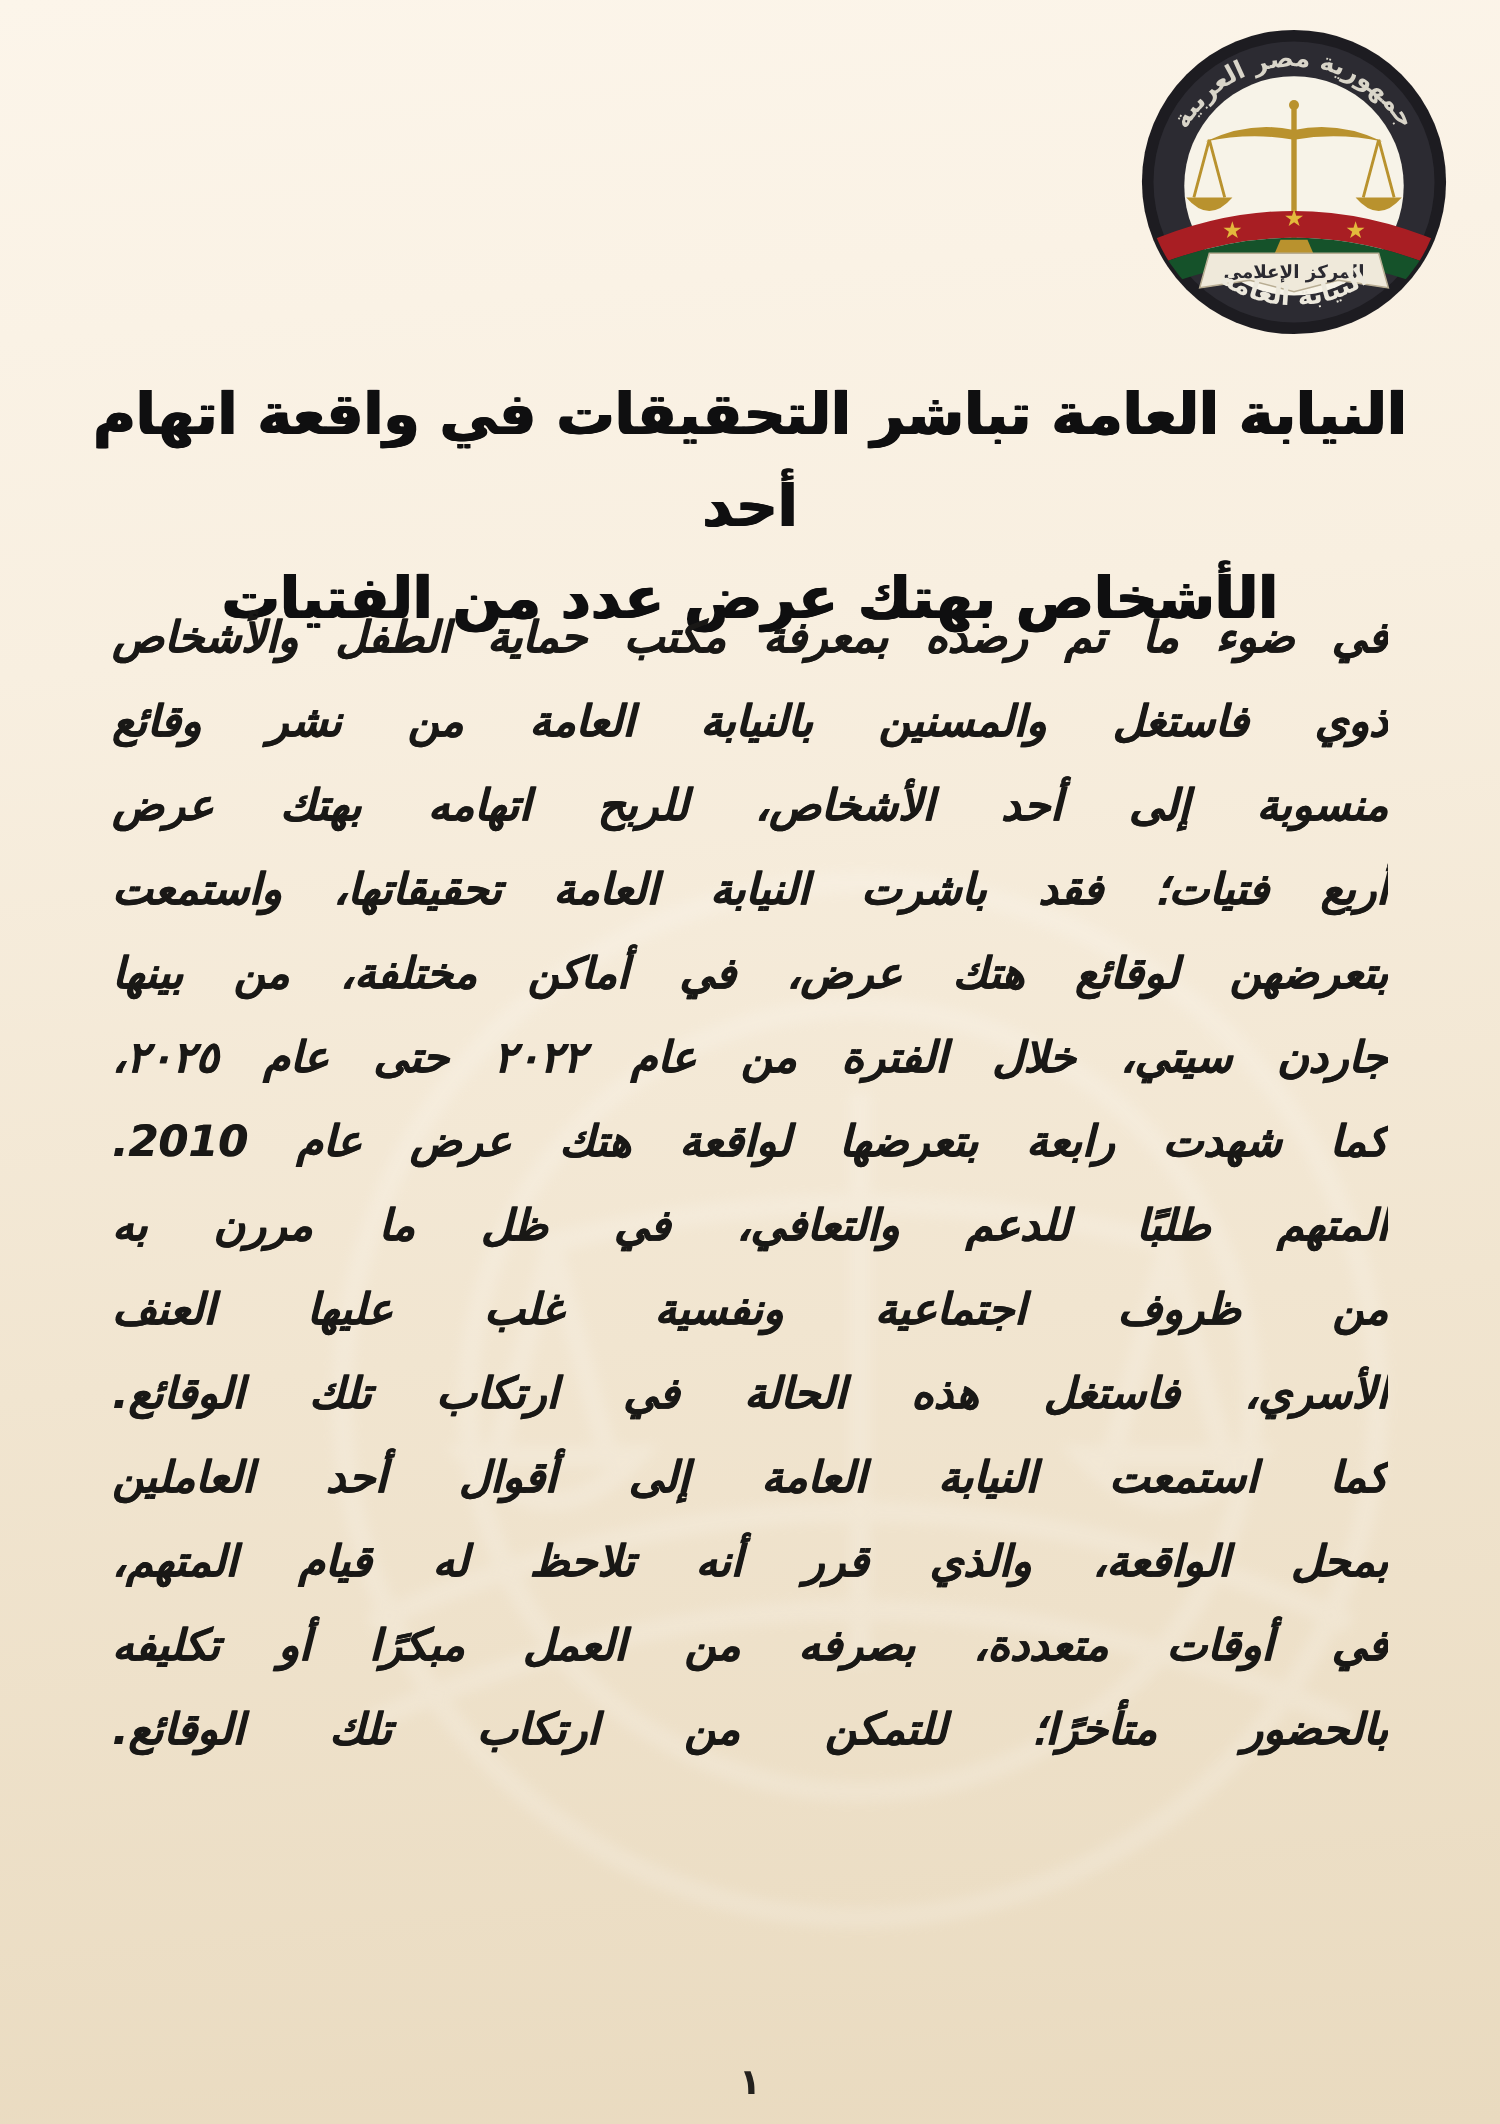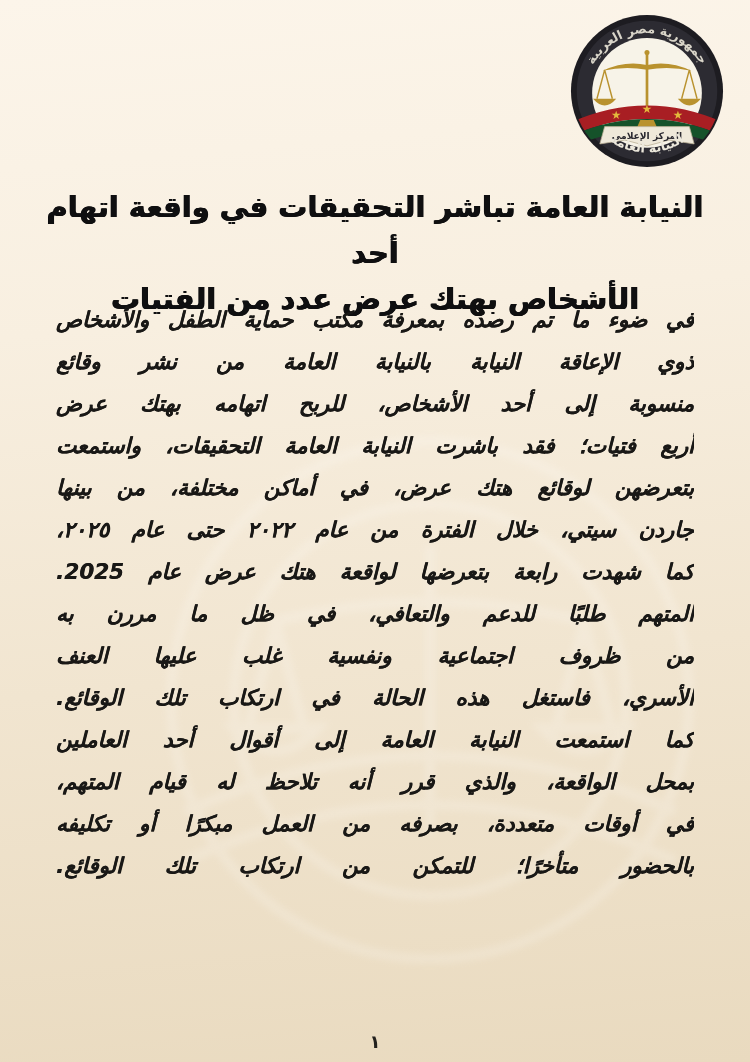"ذوي الإعاقة النيابة بالنيابة العامة" div.line { text: الإعاقة النيابة -> فاستغل والمسنين }
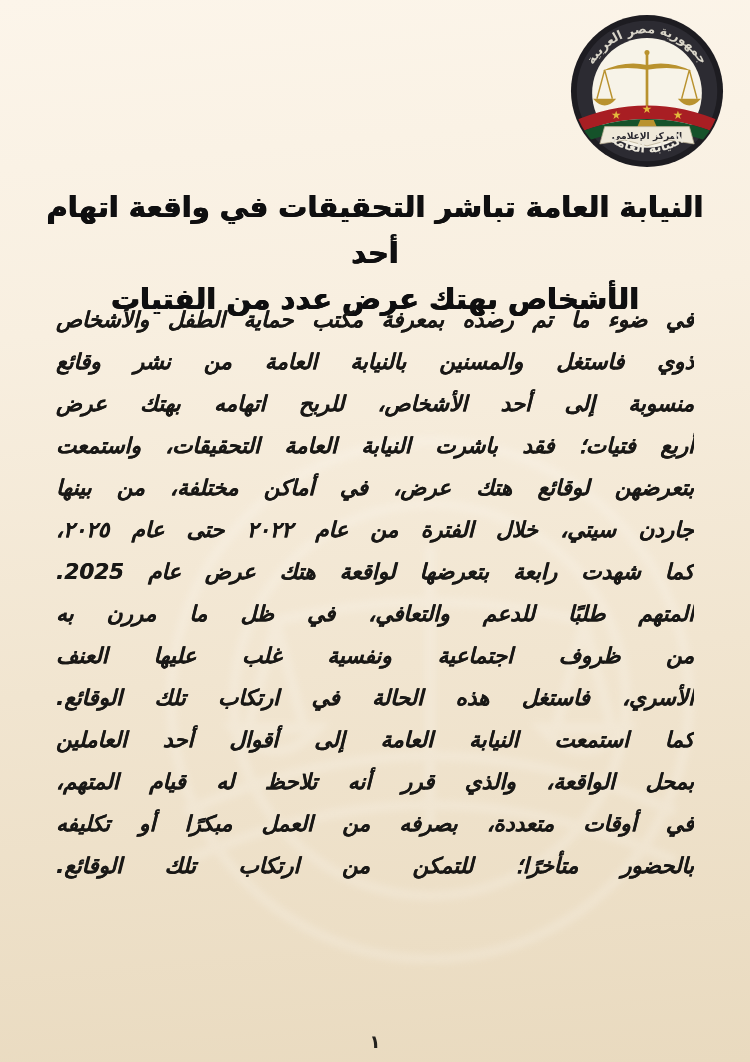"أربع فتيات؛ فقد باشرت النيابة" div.line { text: التحقيقات -> تحقيقاتها }
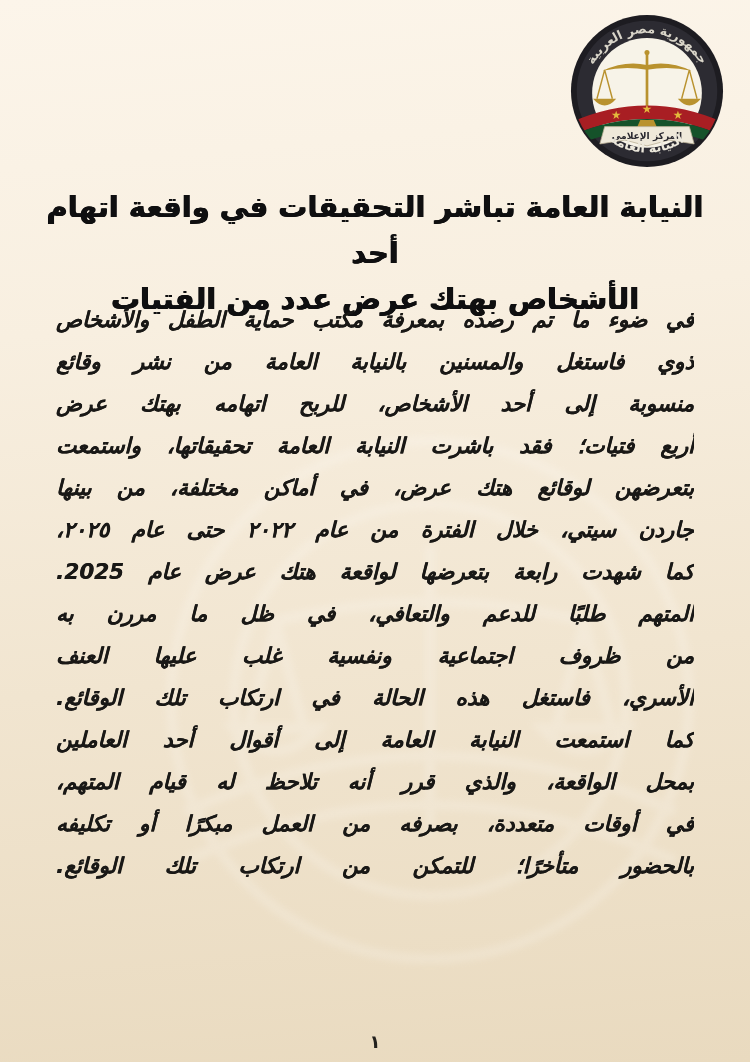"كما شهدت رابعة بتعرضها لواقعة" div.line { text: 2025 -> 2010 }
